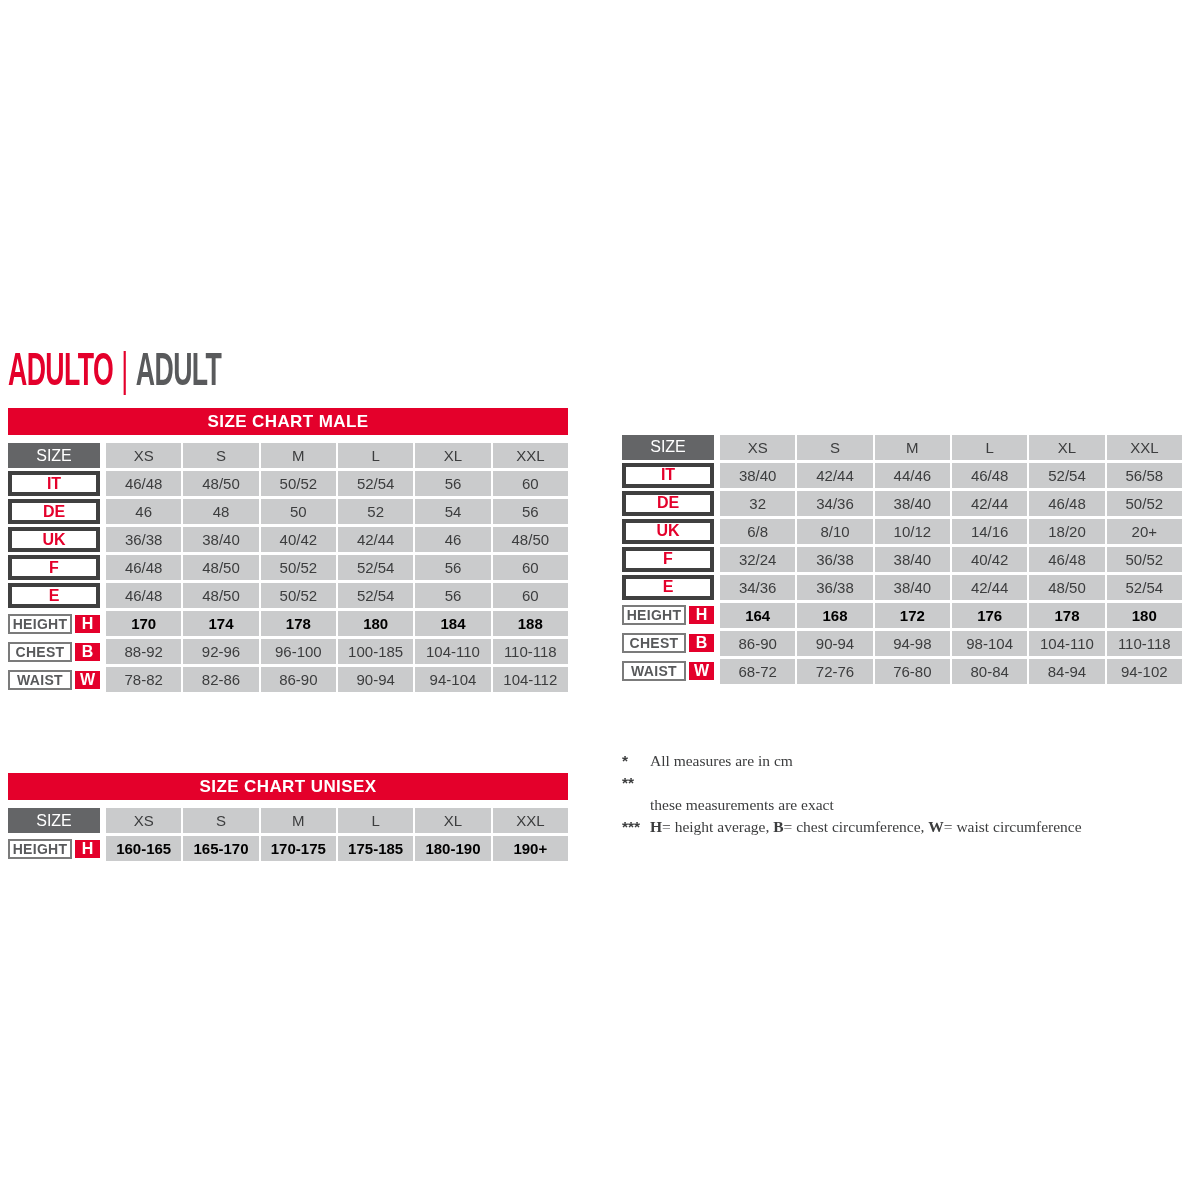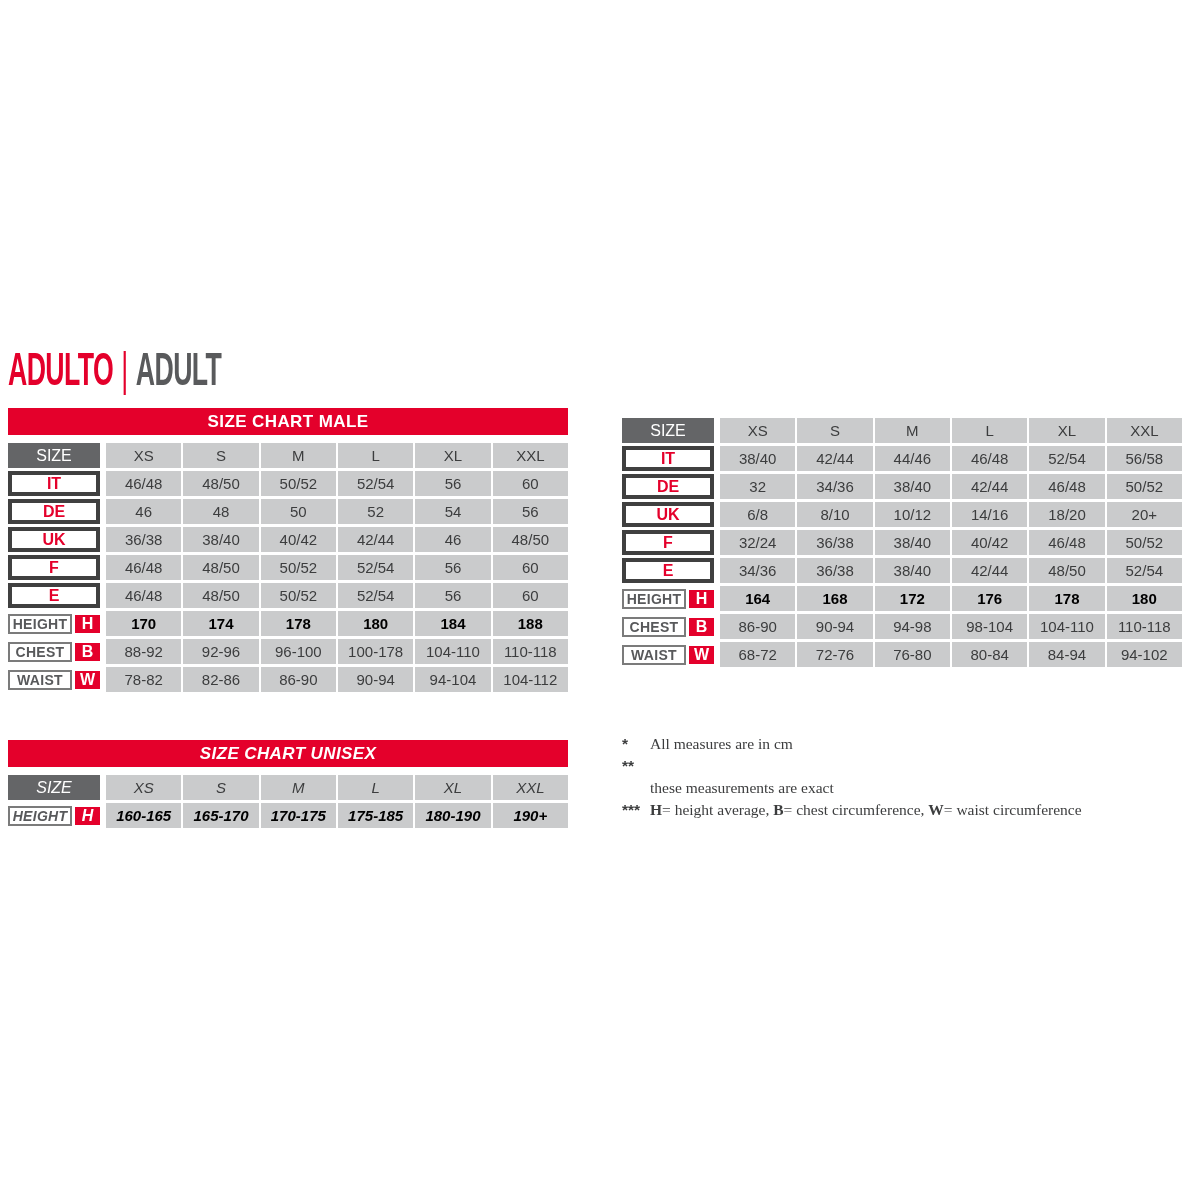"100-178" div.cell { text: 100-178 -> 100-185 }
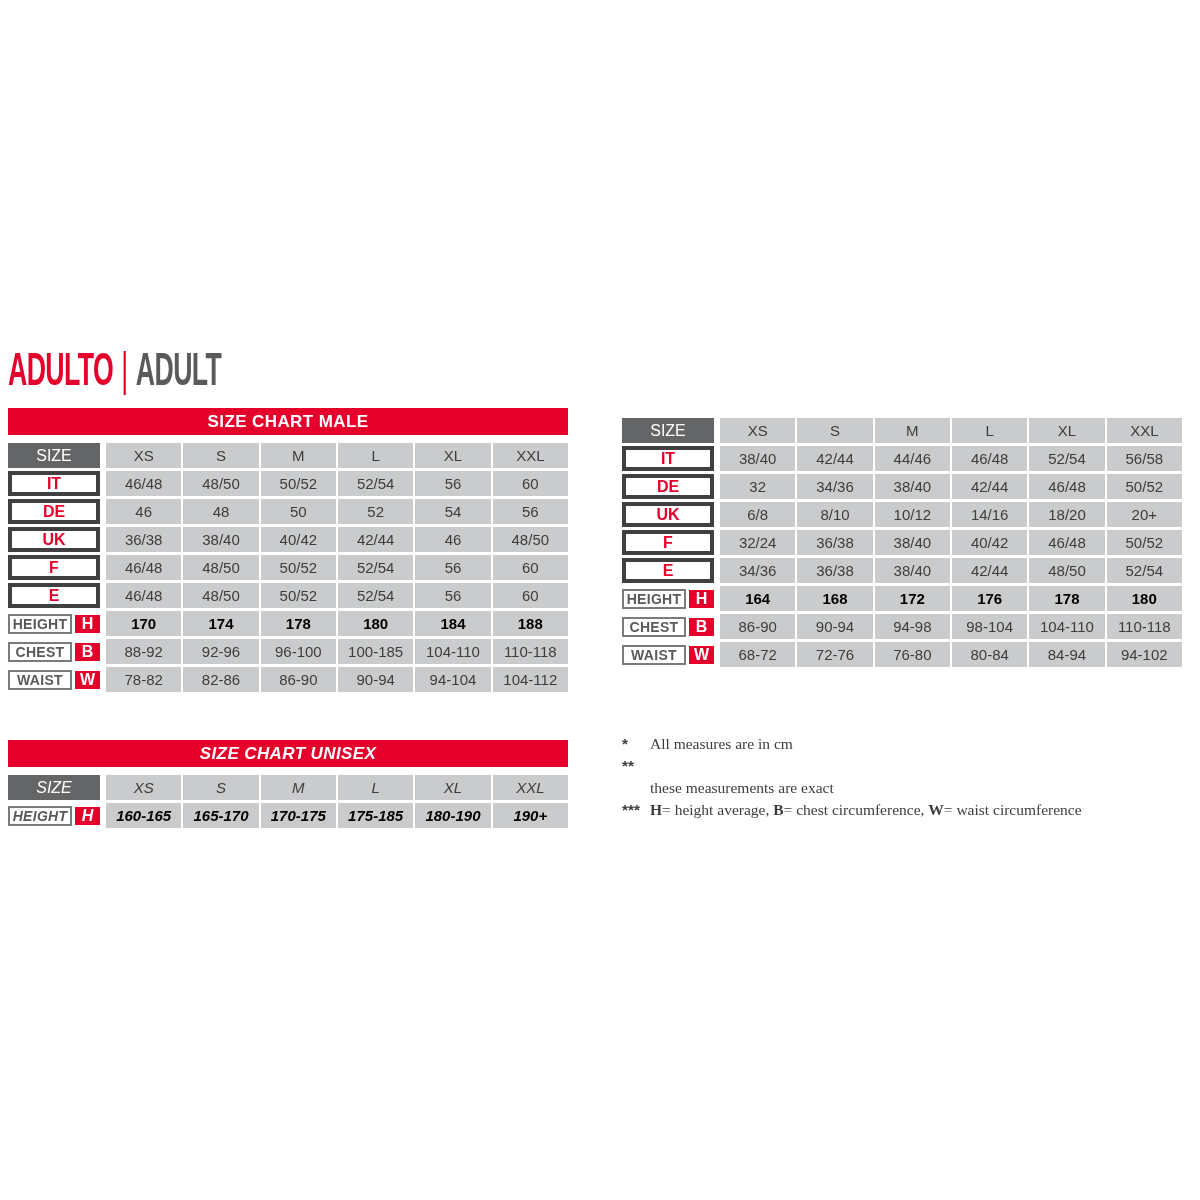"SIZE CHART UNISEX" .unisex-table { font-style: italic -> none; margin-top: 48px -> 81px }
